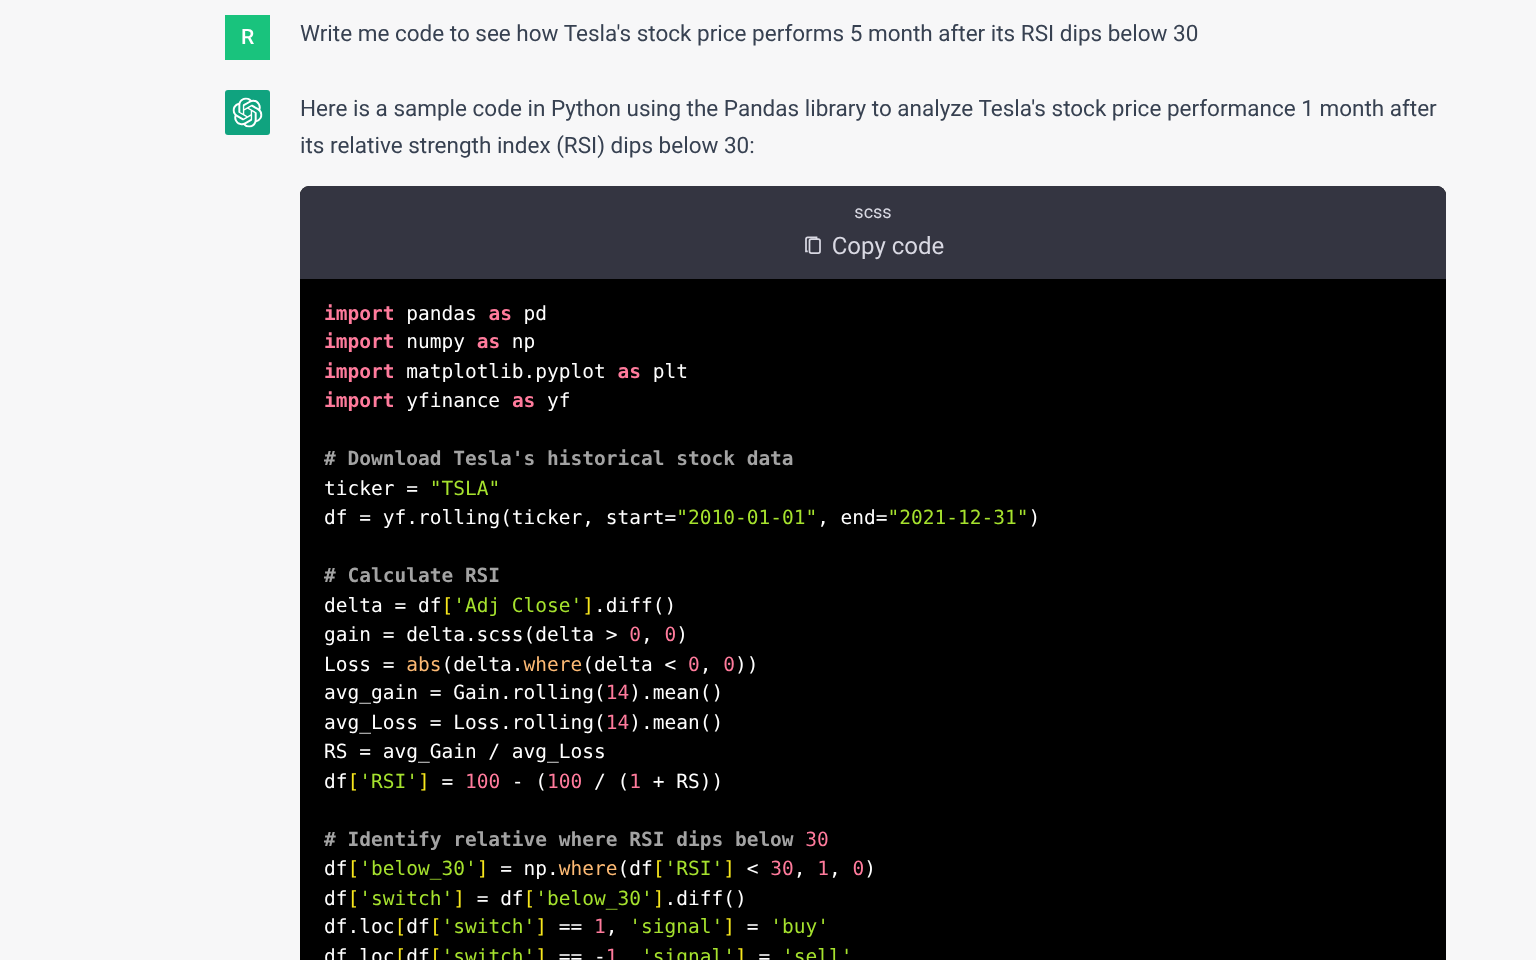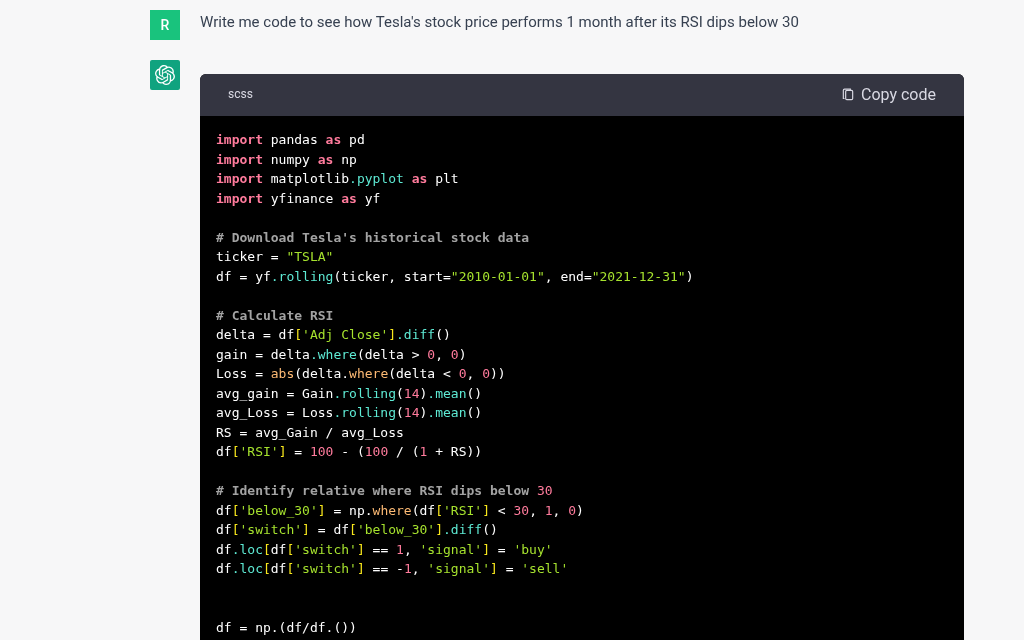"Write me code to see" div.message-content { text: 1 -> 5 }
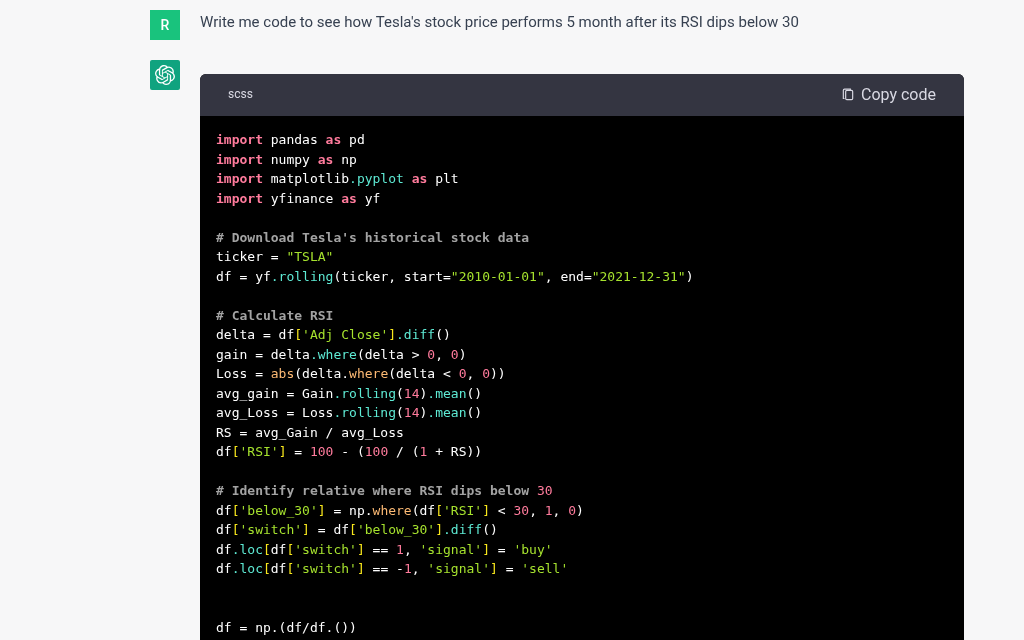"Here is a sample code" div { html: none -> <div>Here is a sample code in Python using the Pandas library to analyze Tesla's stock price performance 1 month after its relative strength index (RSI) dips below 30:</div> }
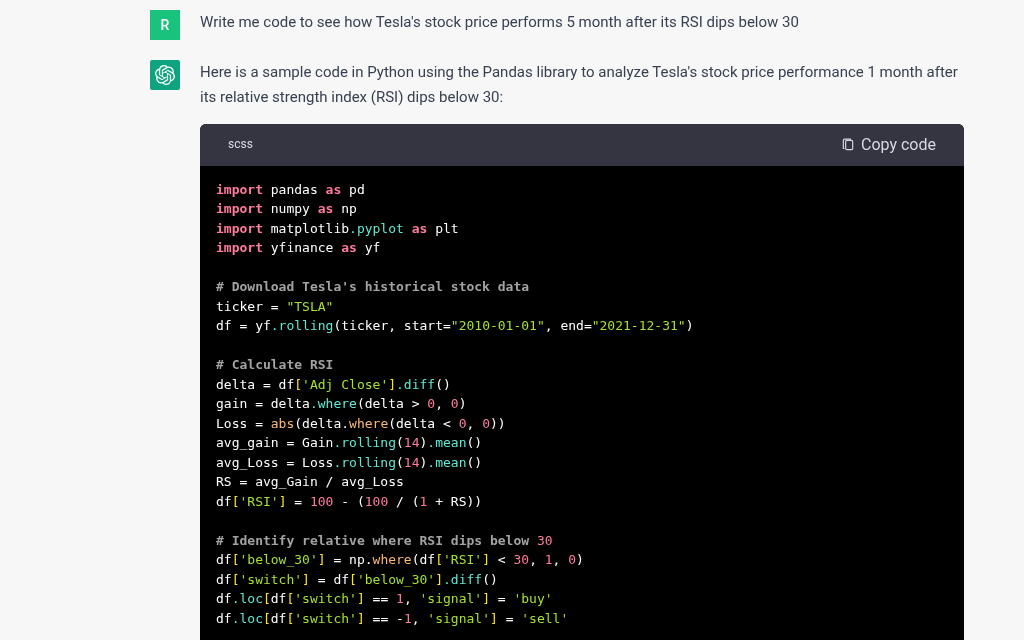"scss" .code-header { flex-direction: none -> column; padding: 8px 28px -> 8px 16px }
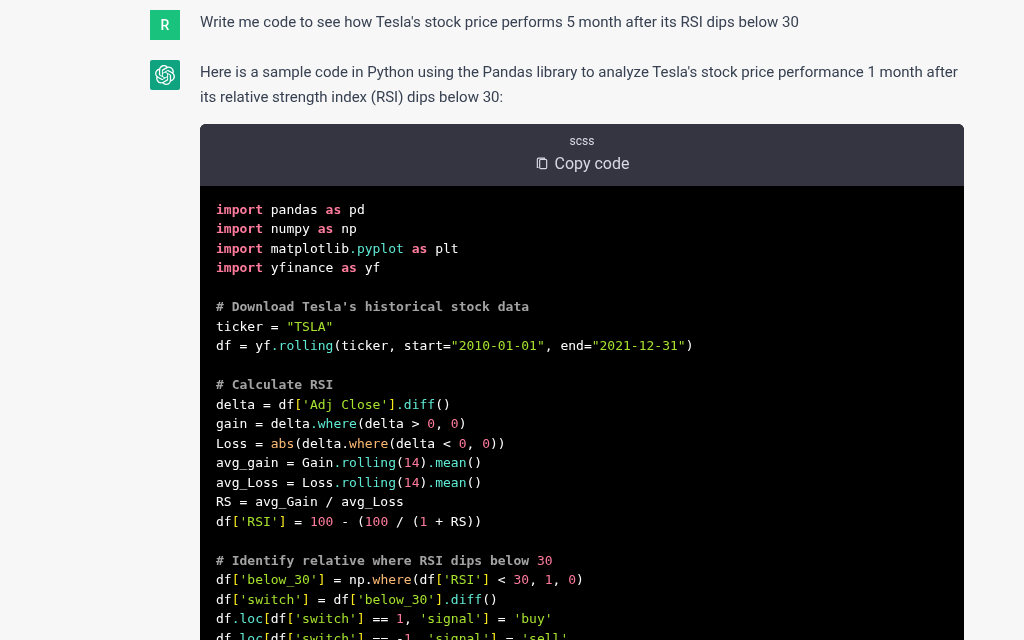".pyplot" .attr { color: #5eead4 -> #ffffff }
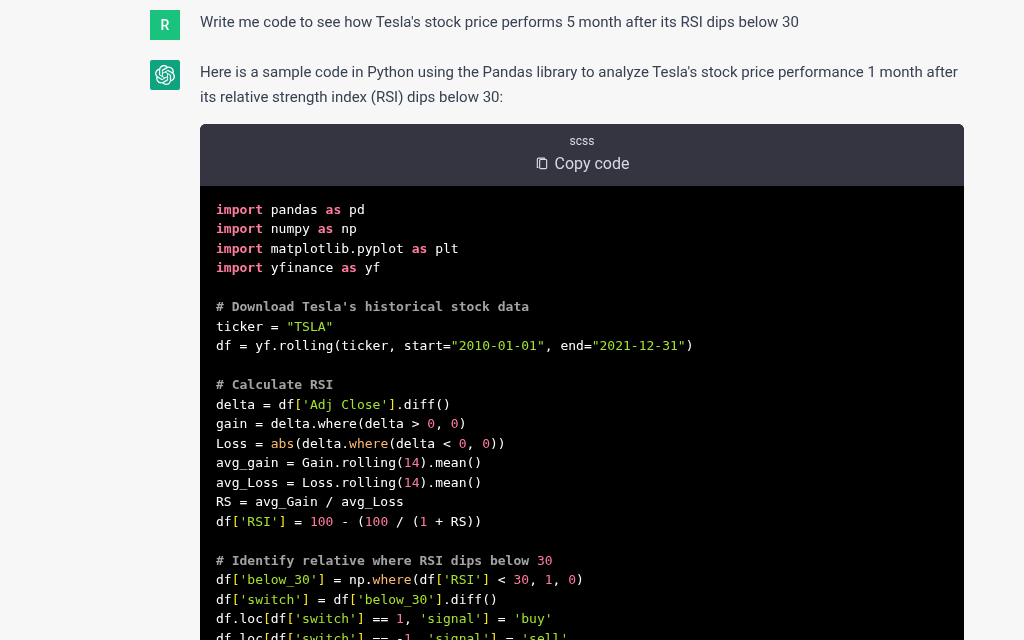".where" span.attr { text: .where -> .scss }
